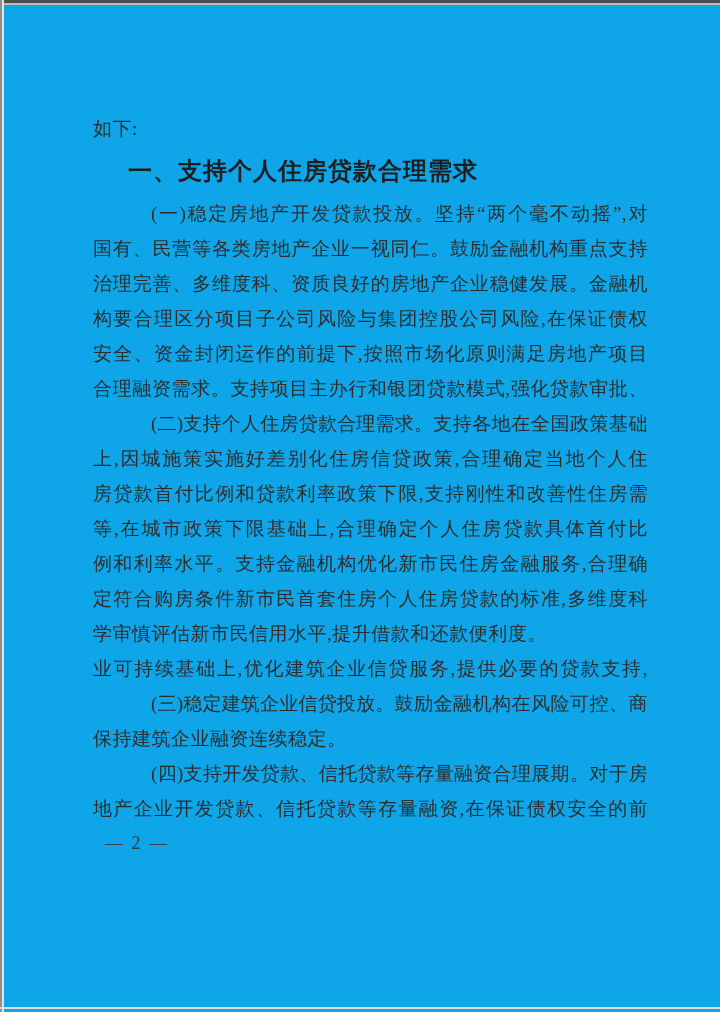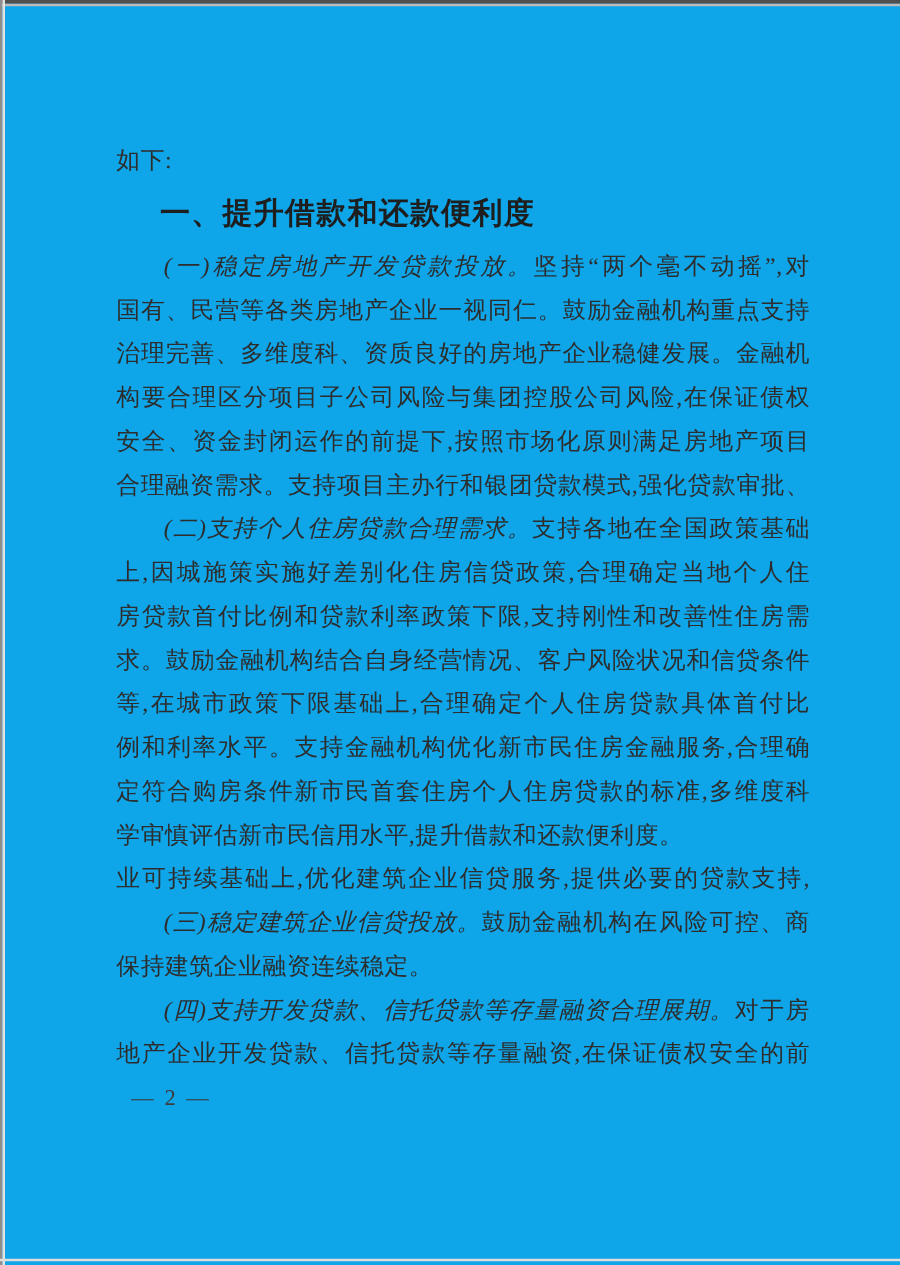"一、提升借款和还款便利度" h1.heading { text: 提升借款和还款便利度 -> 支持个人住房贷款合理需求 }
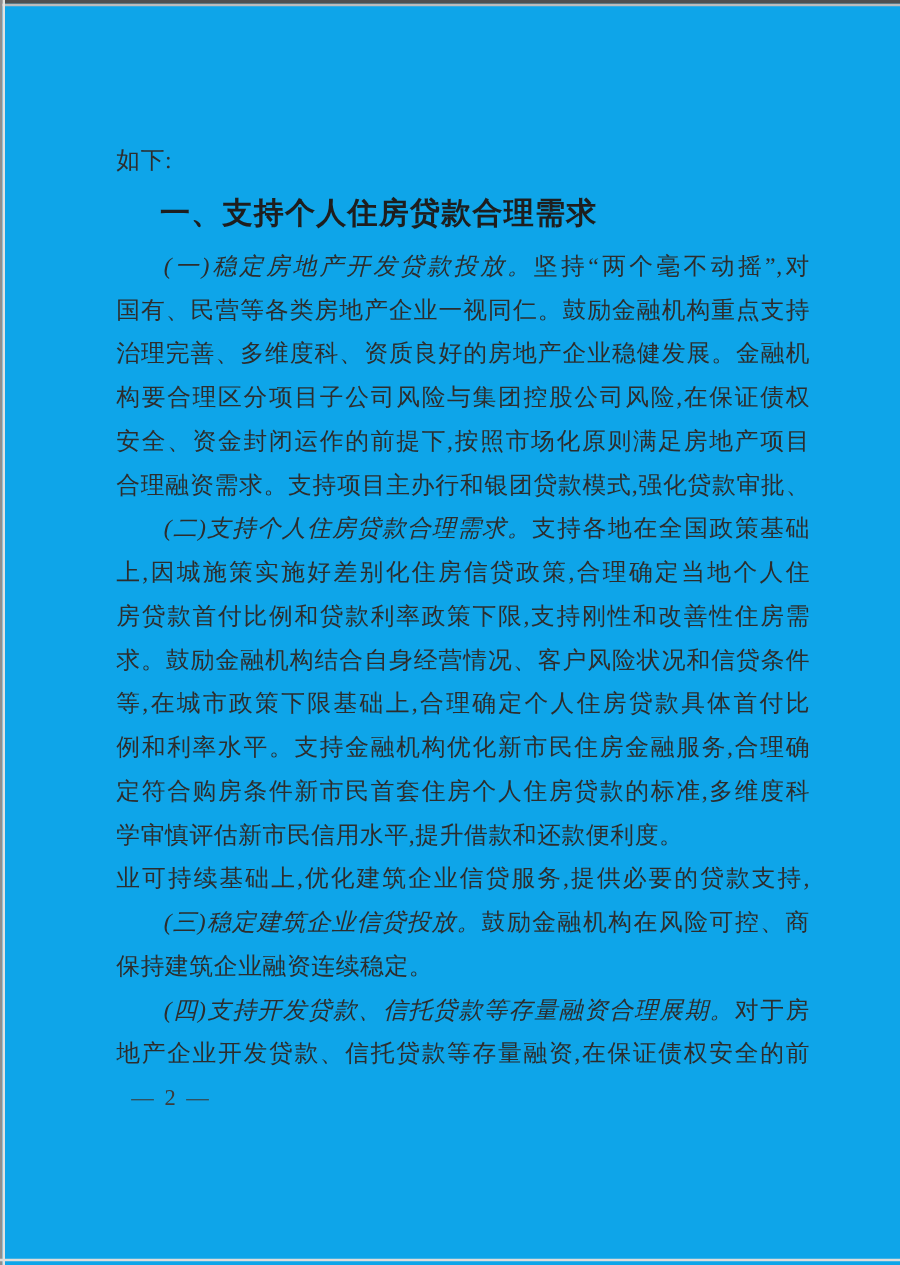"(一)稳定房地产开发贷款投放。" .lead { font-style: italic -> none; margin-left: none -> 20px }
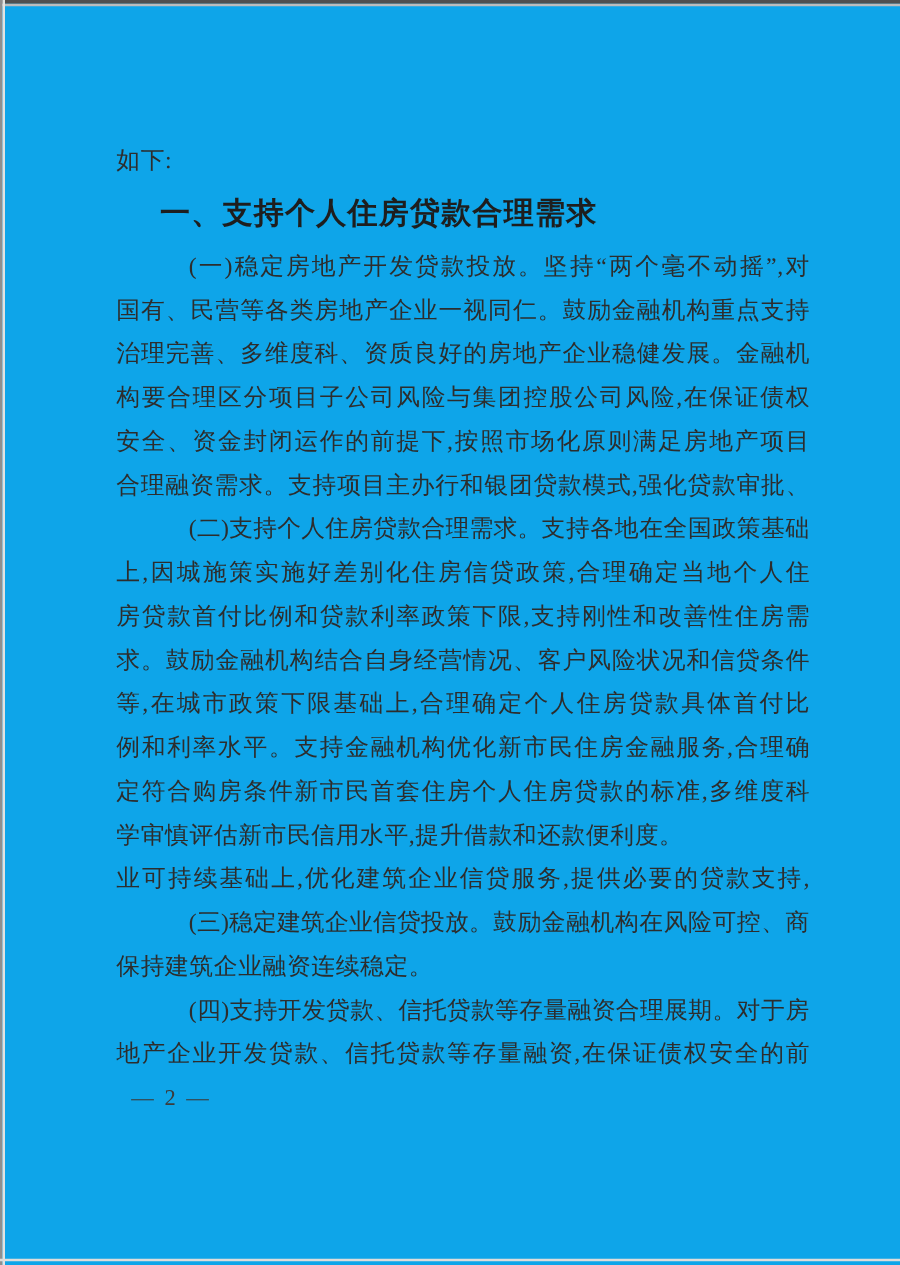"求。鼓励金融机构结合自身经营情况、客户风险状况和信贷条件" div.line { html: <div>求。鼓励金融机构结合自身经营情况、客户风险状况和信贷条件</div> -> none }
